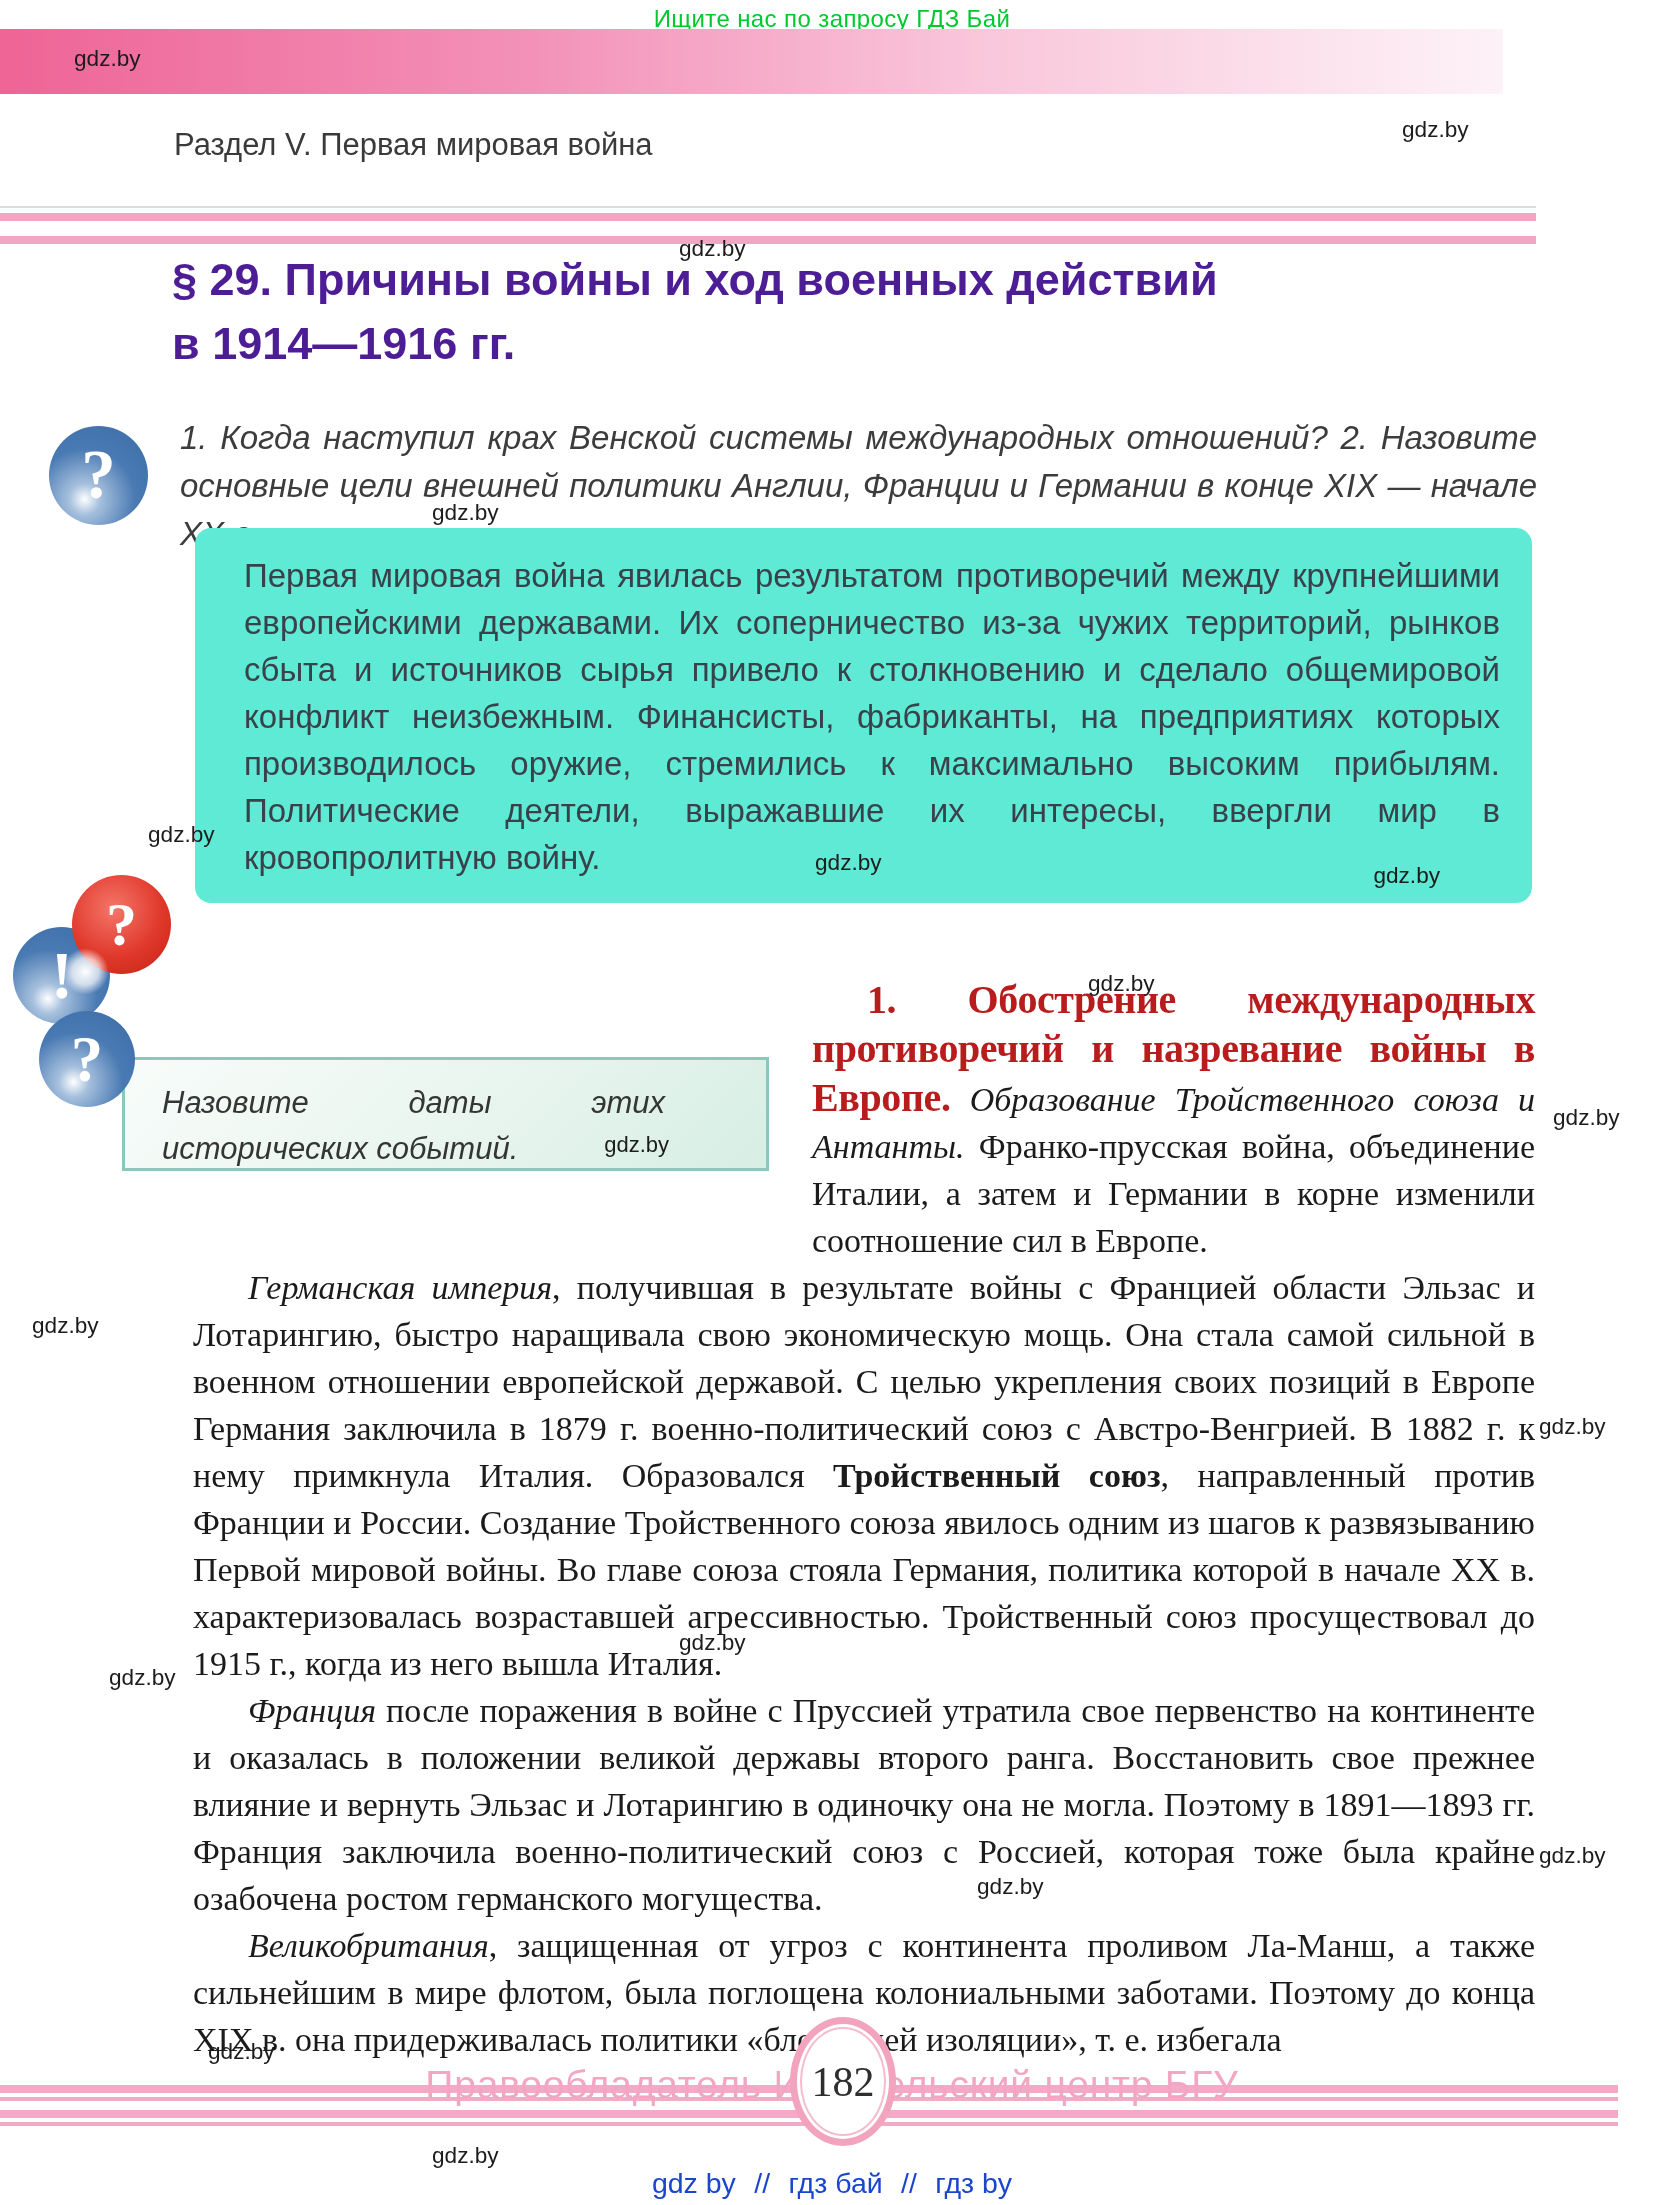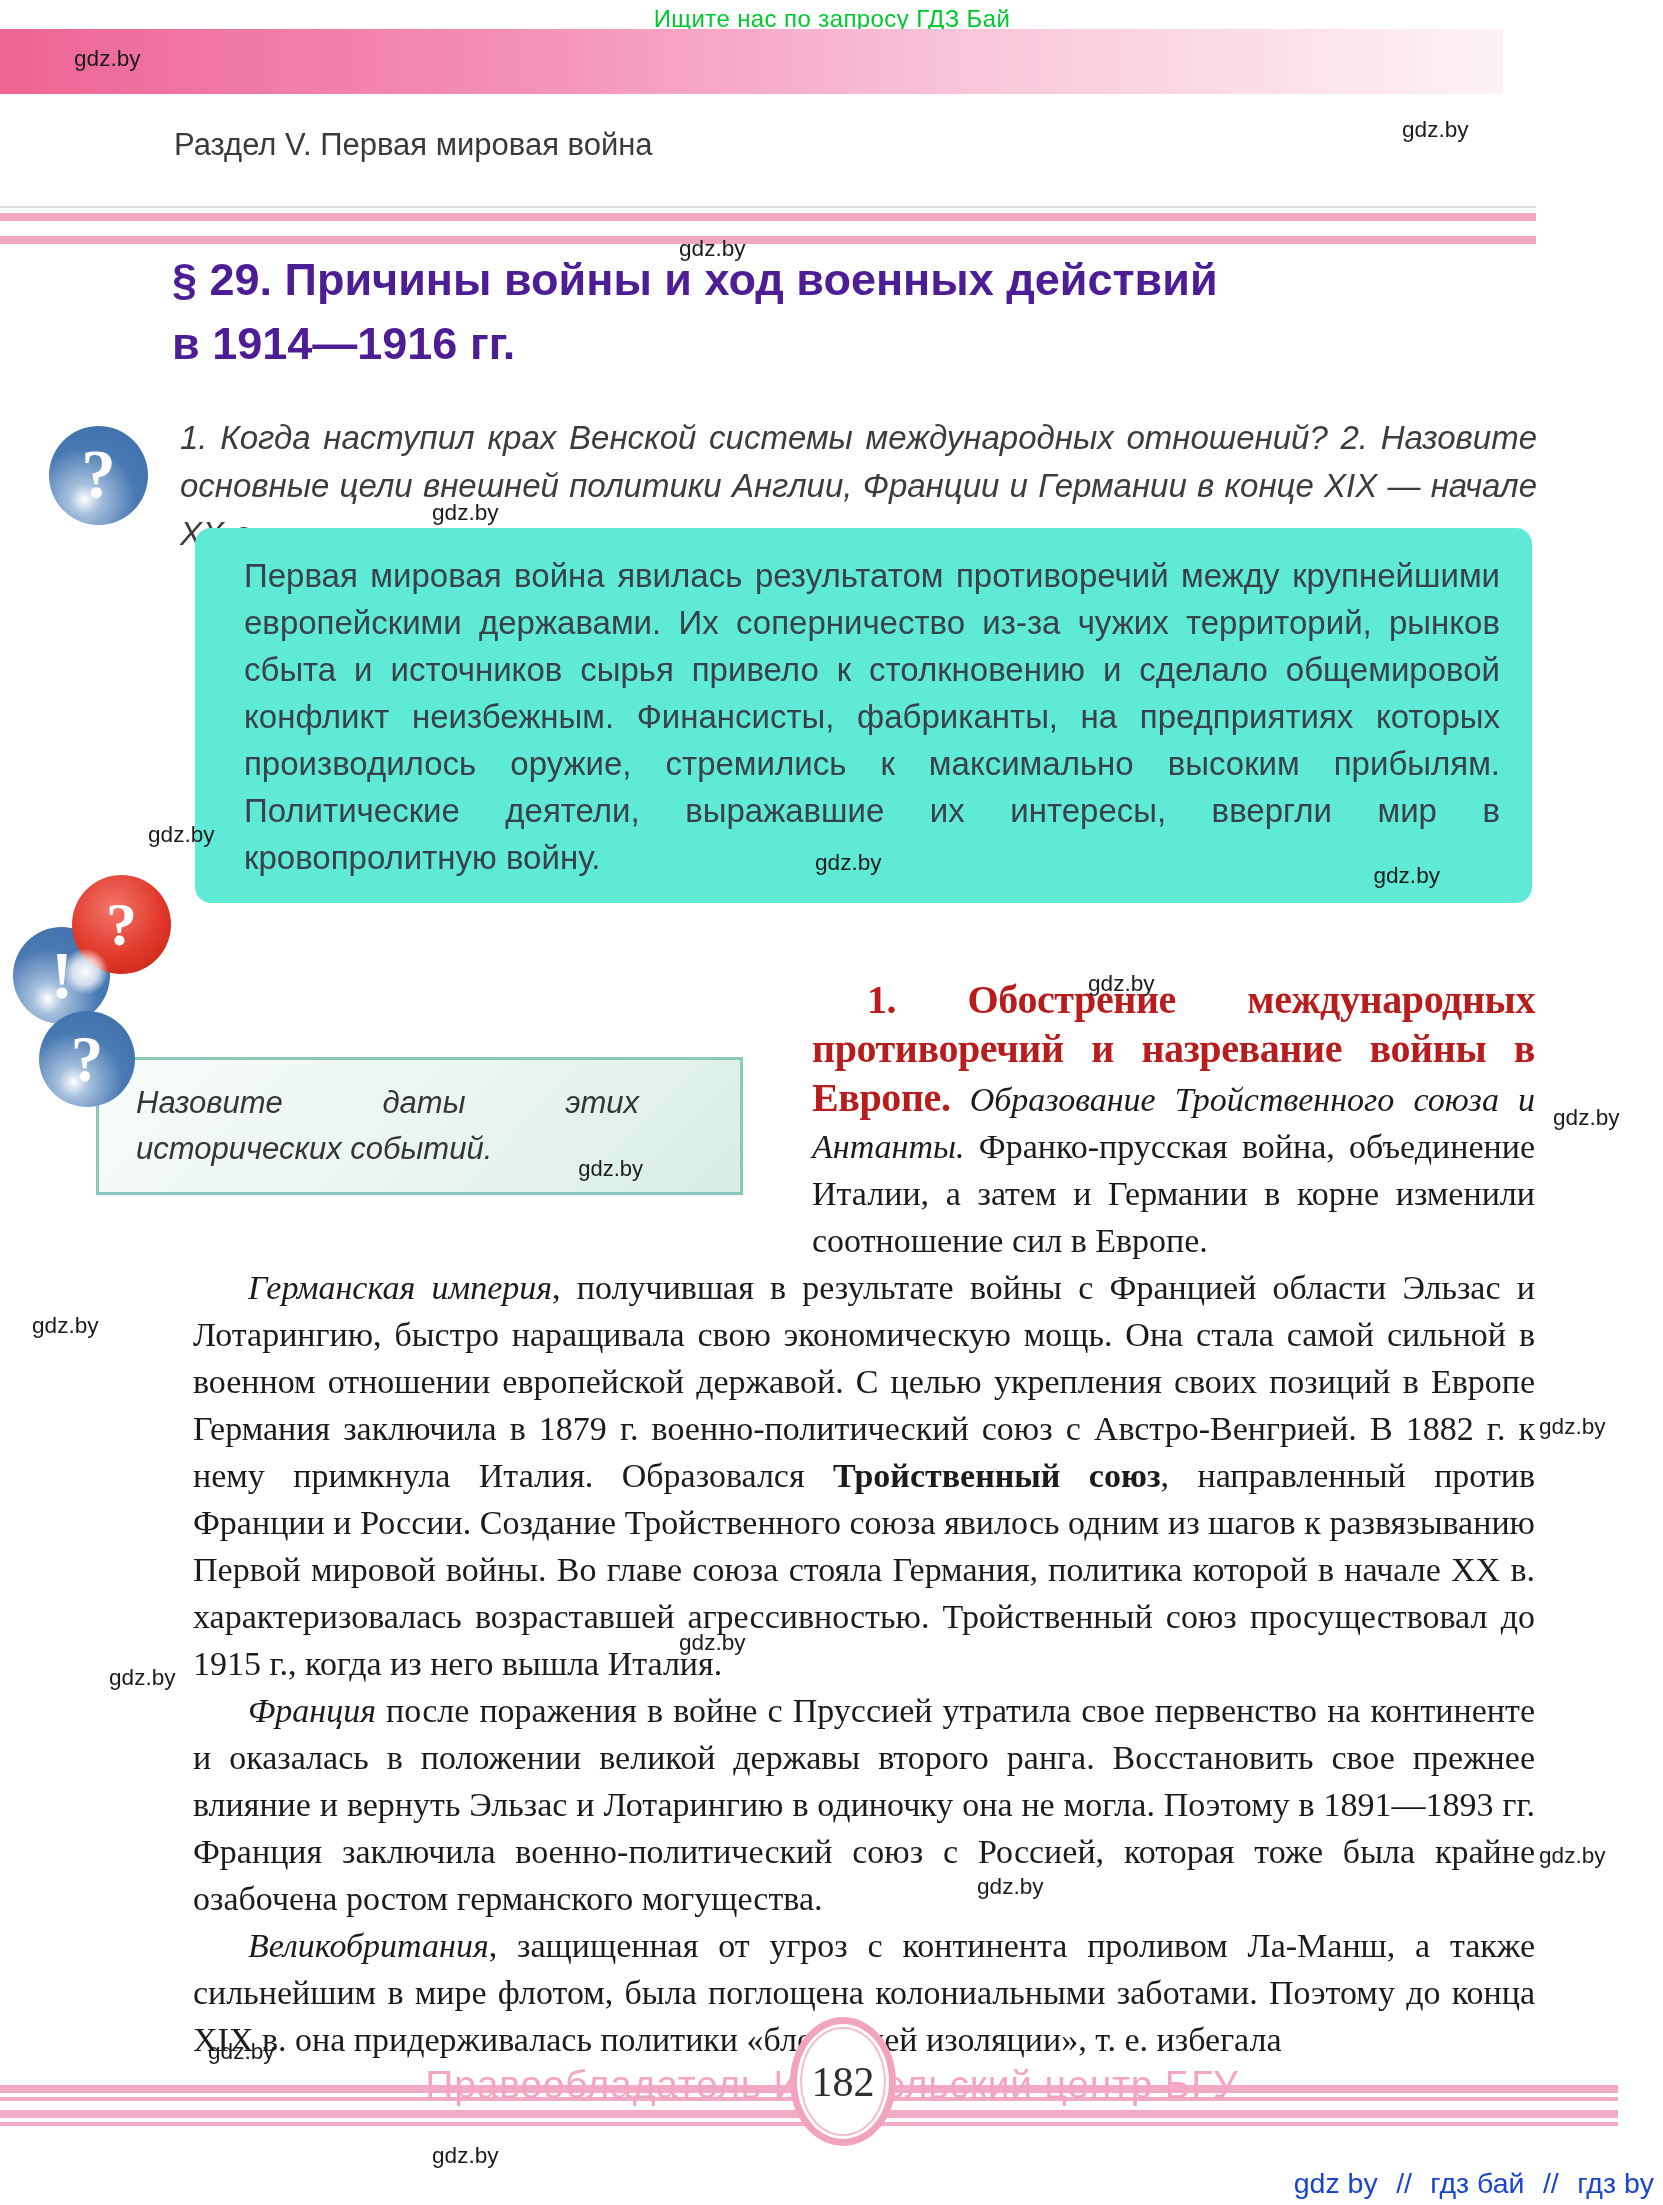"Назовите даты этих исторических событий." .aside-box { height: 138px -> 114px; left: 96px -> 122px }
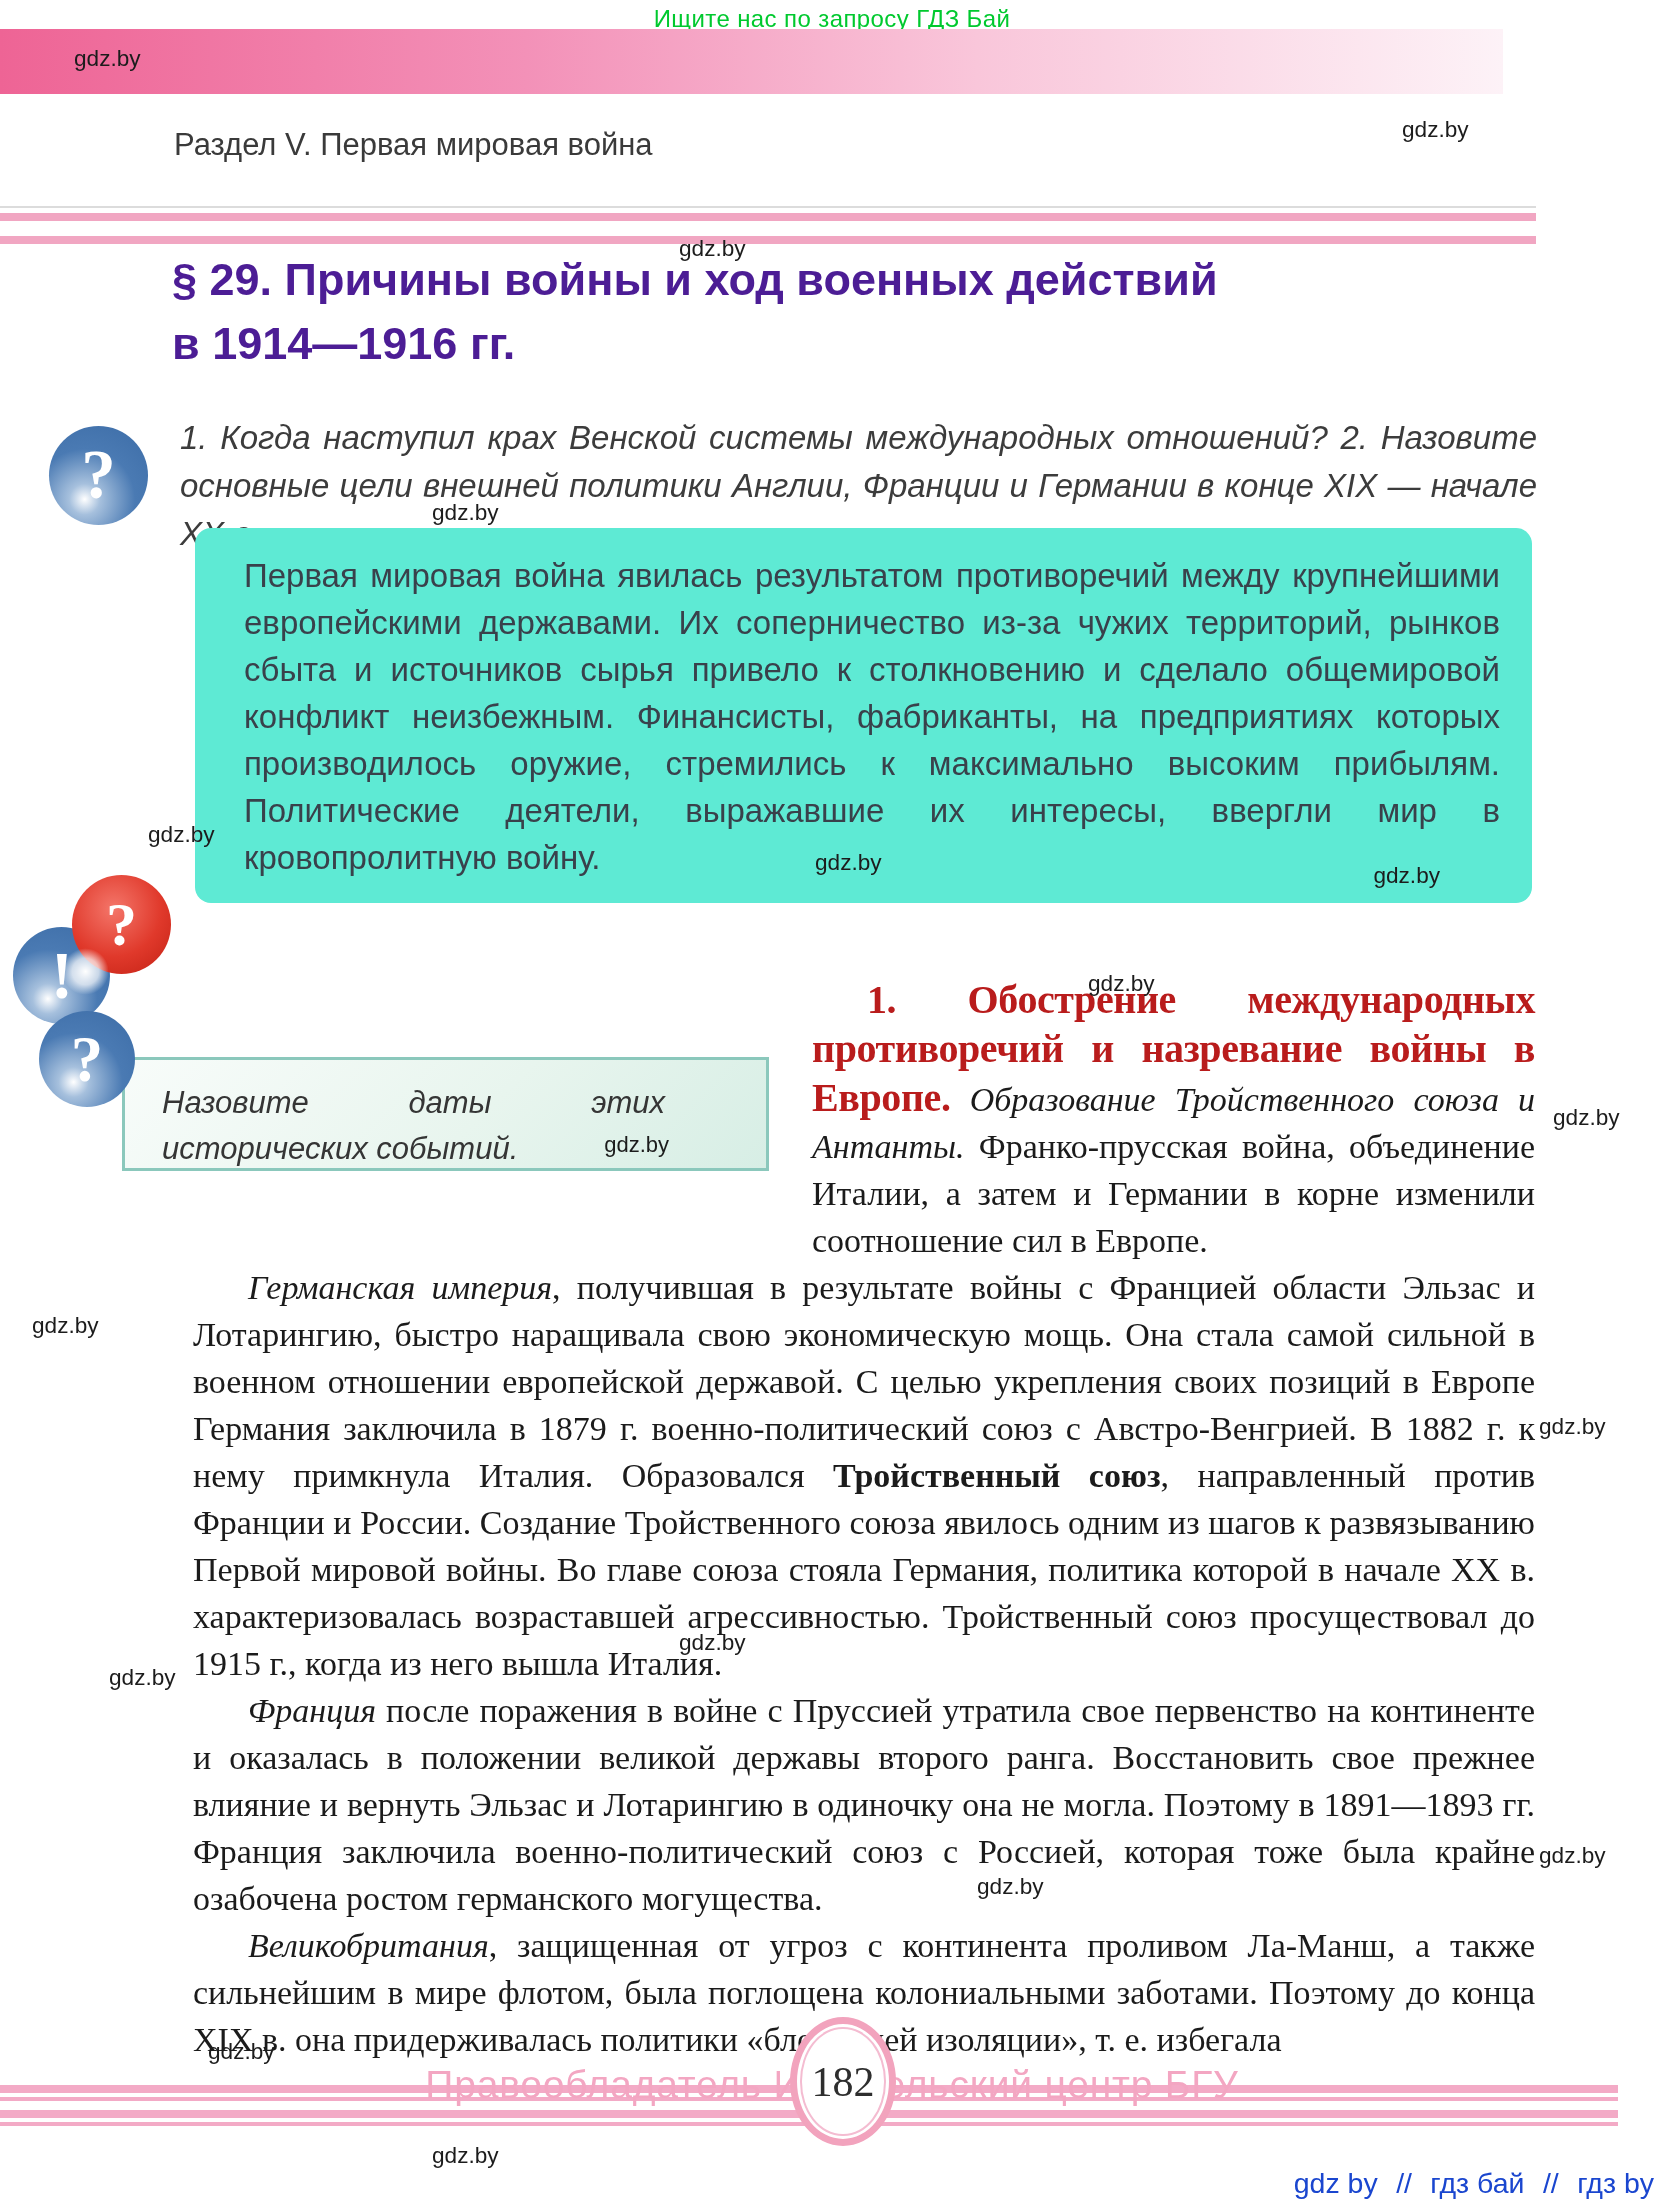"gdz by // гдз бай" .links { text-align: right -> center }
